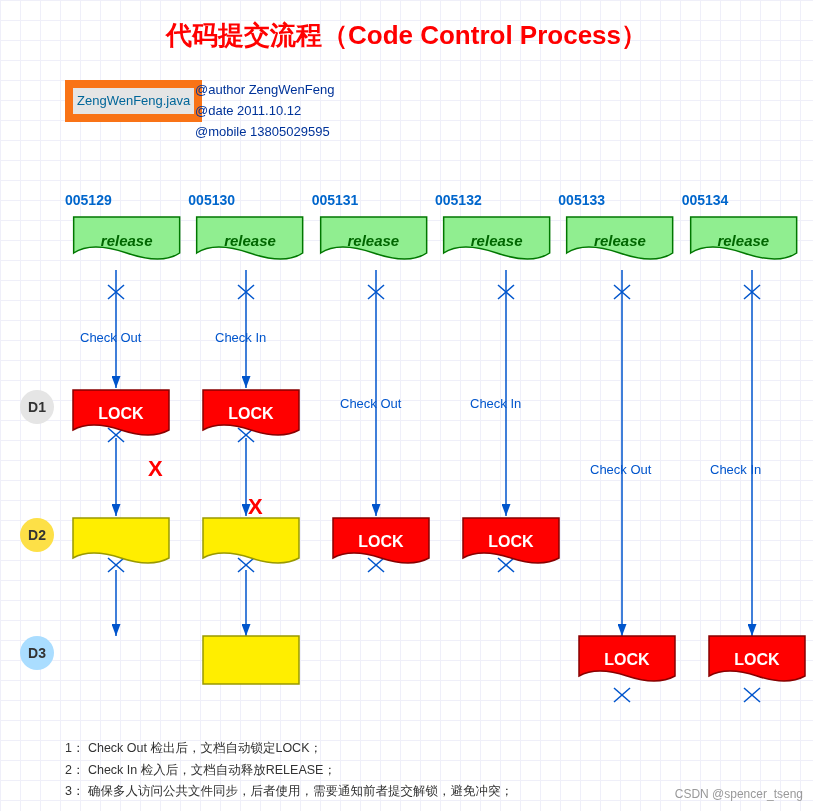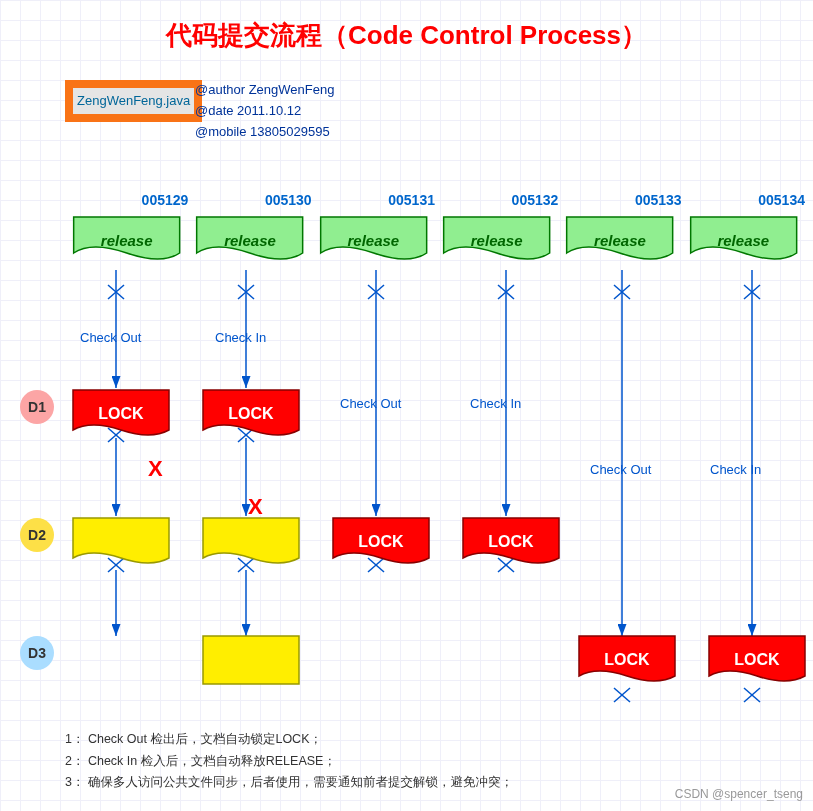"005129" .ver-cell { text-align: right -> left }
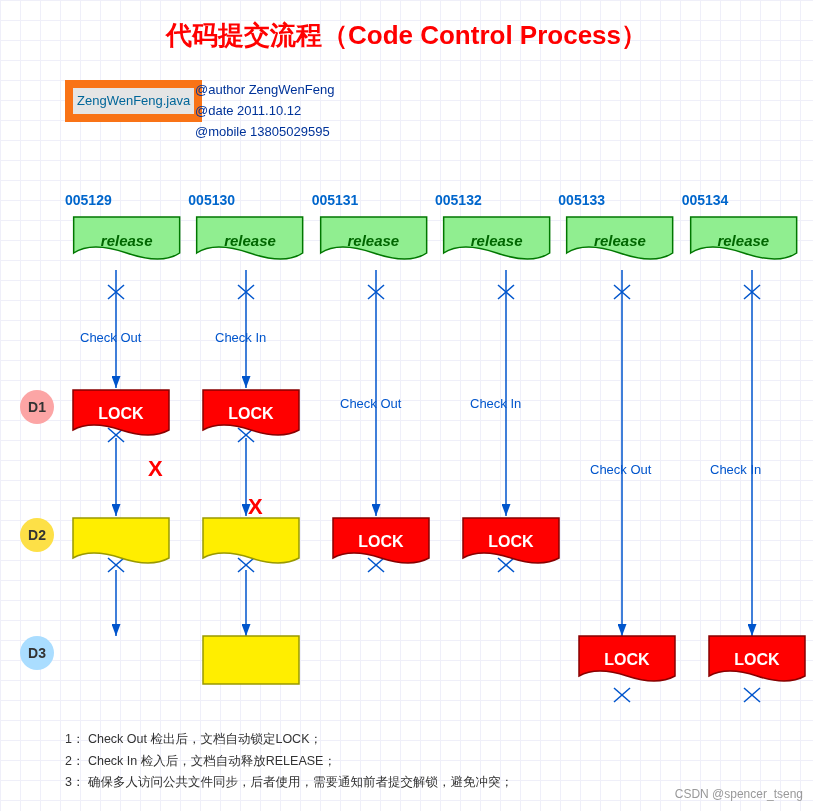"D1" .d1 { background: #fca5a5 -> #e5e5e5 }
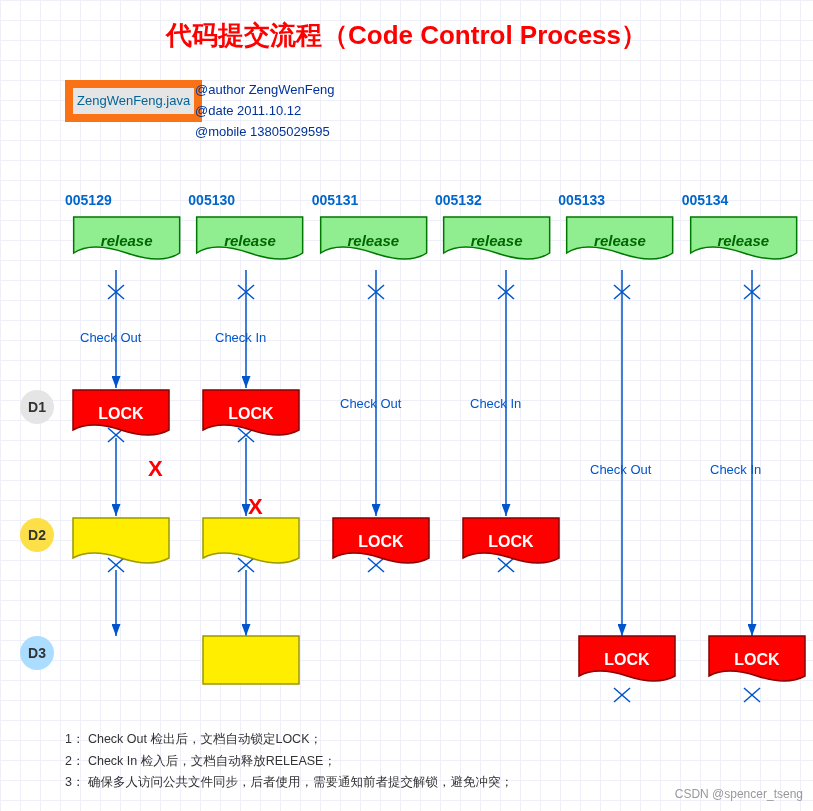"1： Check Out 检出后，文档自动锁定LOCK；" .footer-notes { bottom: 18px -> 9px }
